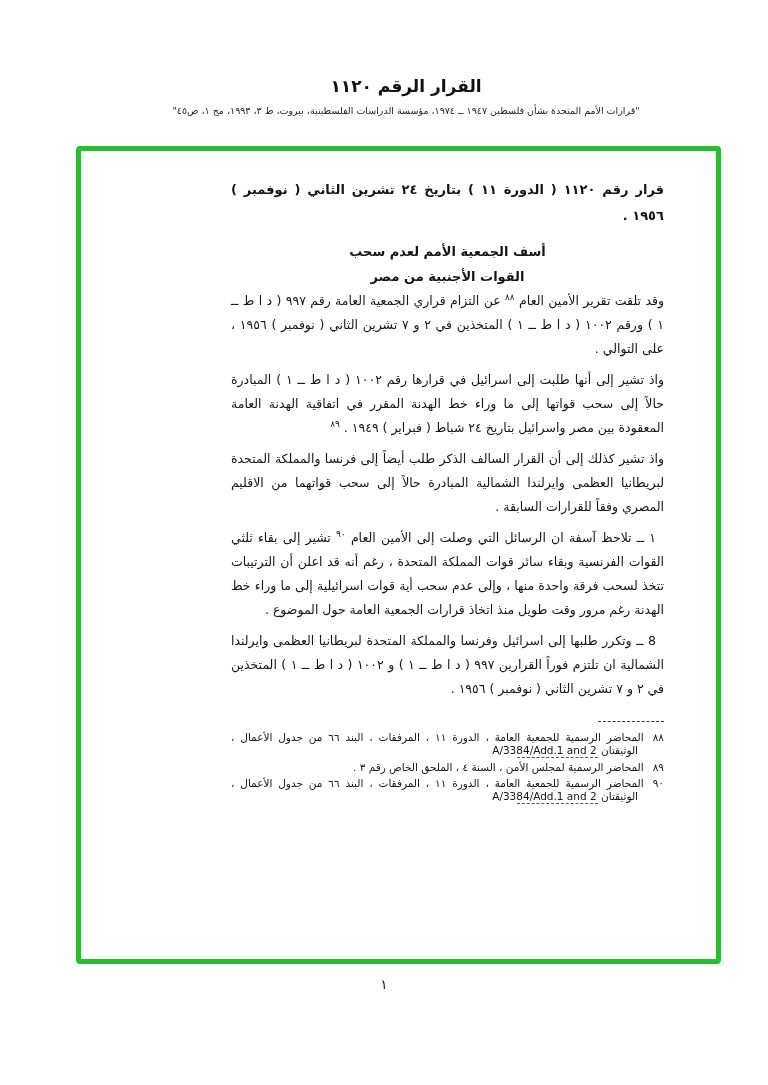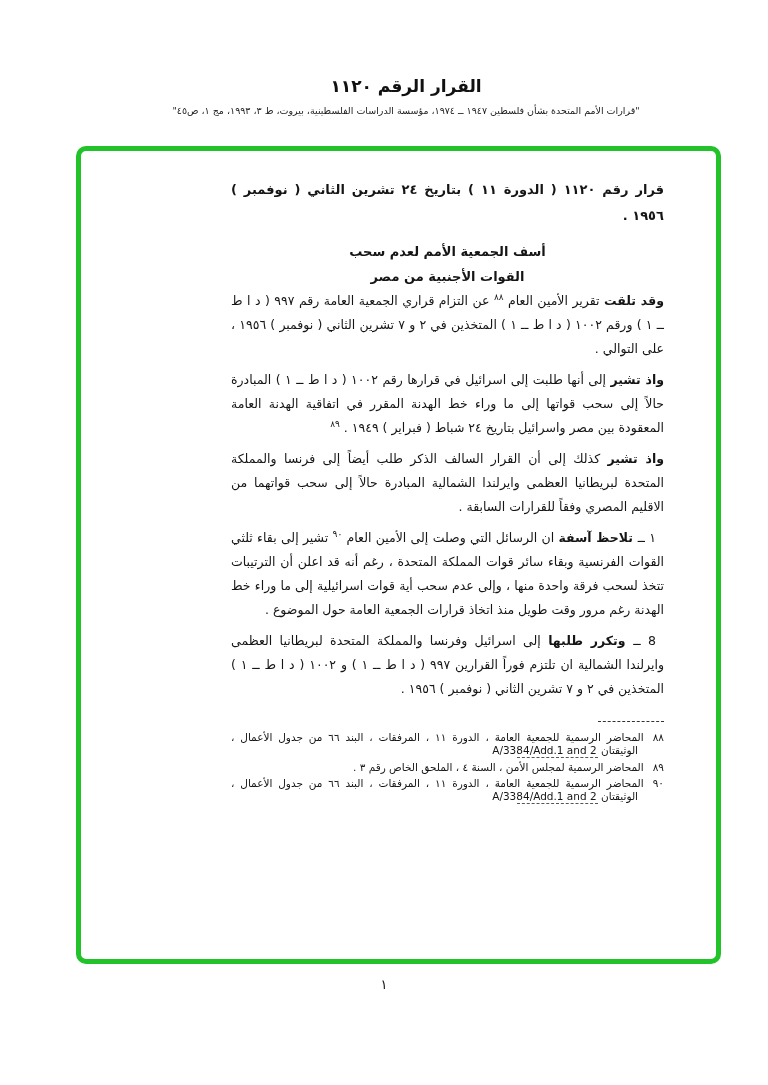"قرار رقم ١١٢٠ ( الدورة" .green-frame { border-radius: 10px -> 4px }
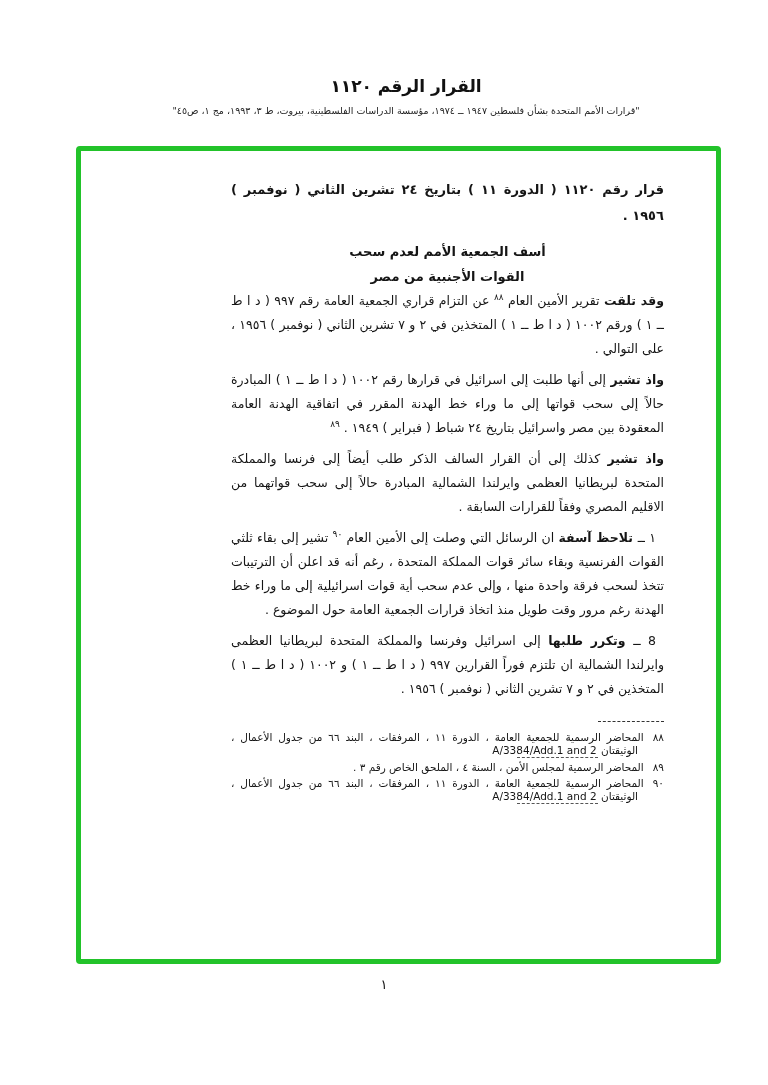"وقد تلقت" .para .lead { font-weight: bold -> normal }
